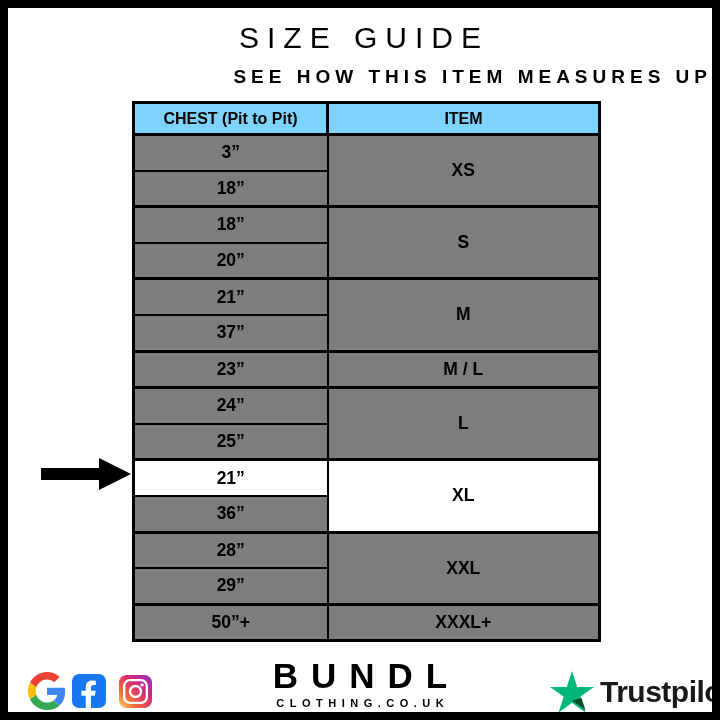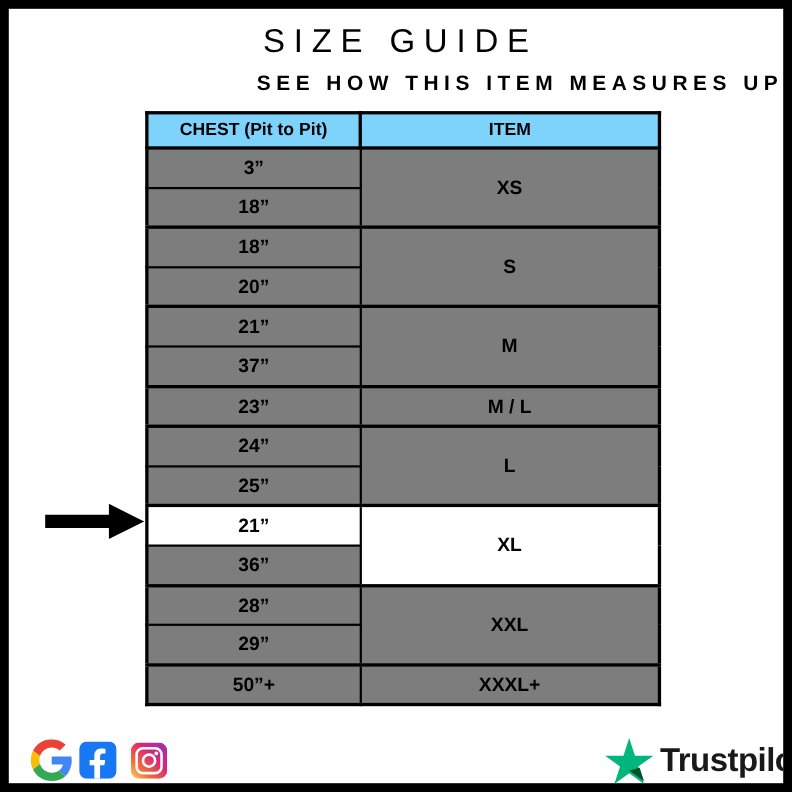"BUNDL" div.brand-name { html: none -> <div>BUNDL</div> }
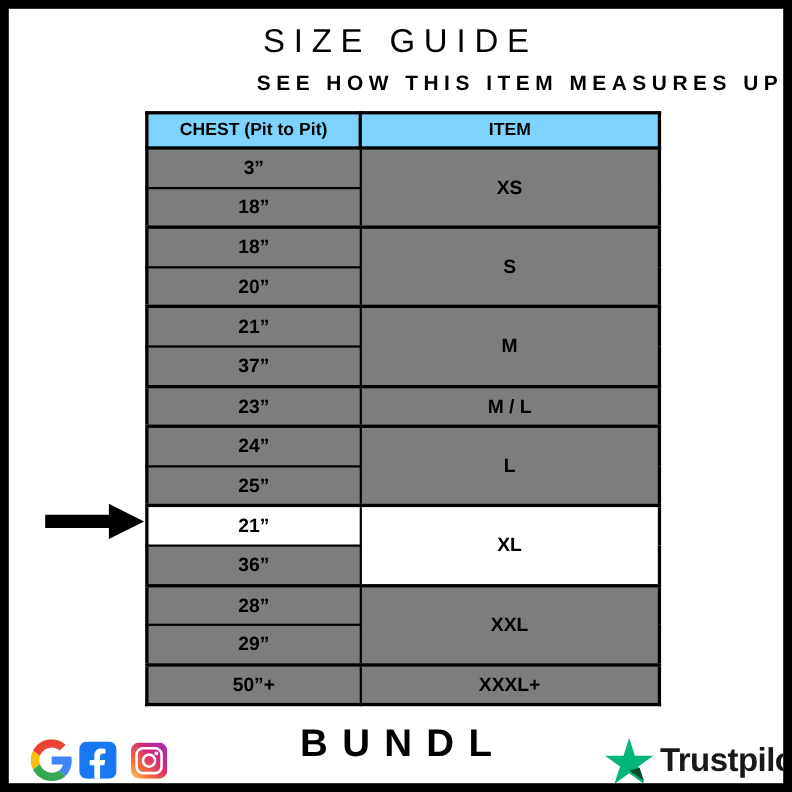"CLOTHING.CO.UK" div.brand-sub { html: none -> <div>CLOTHING.CO.UK</div> }
